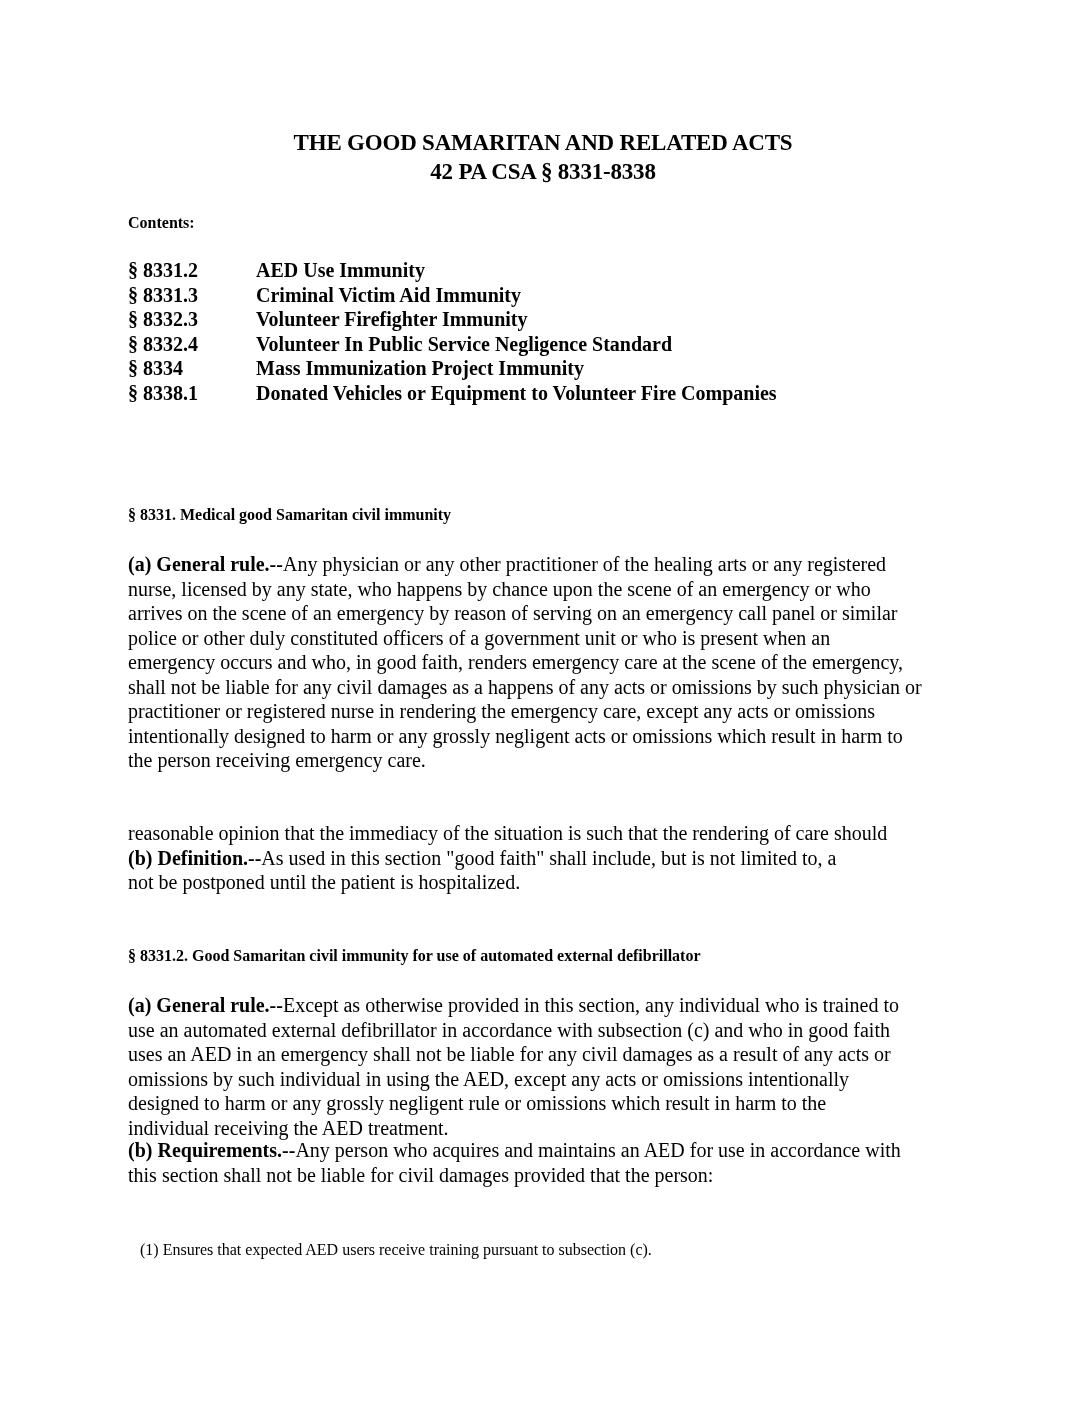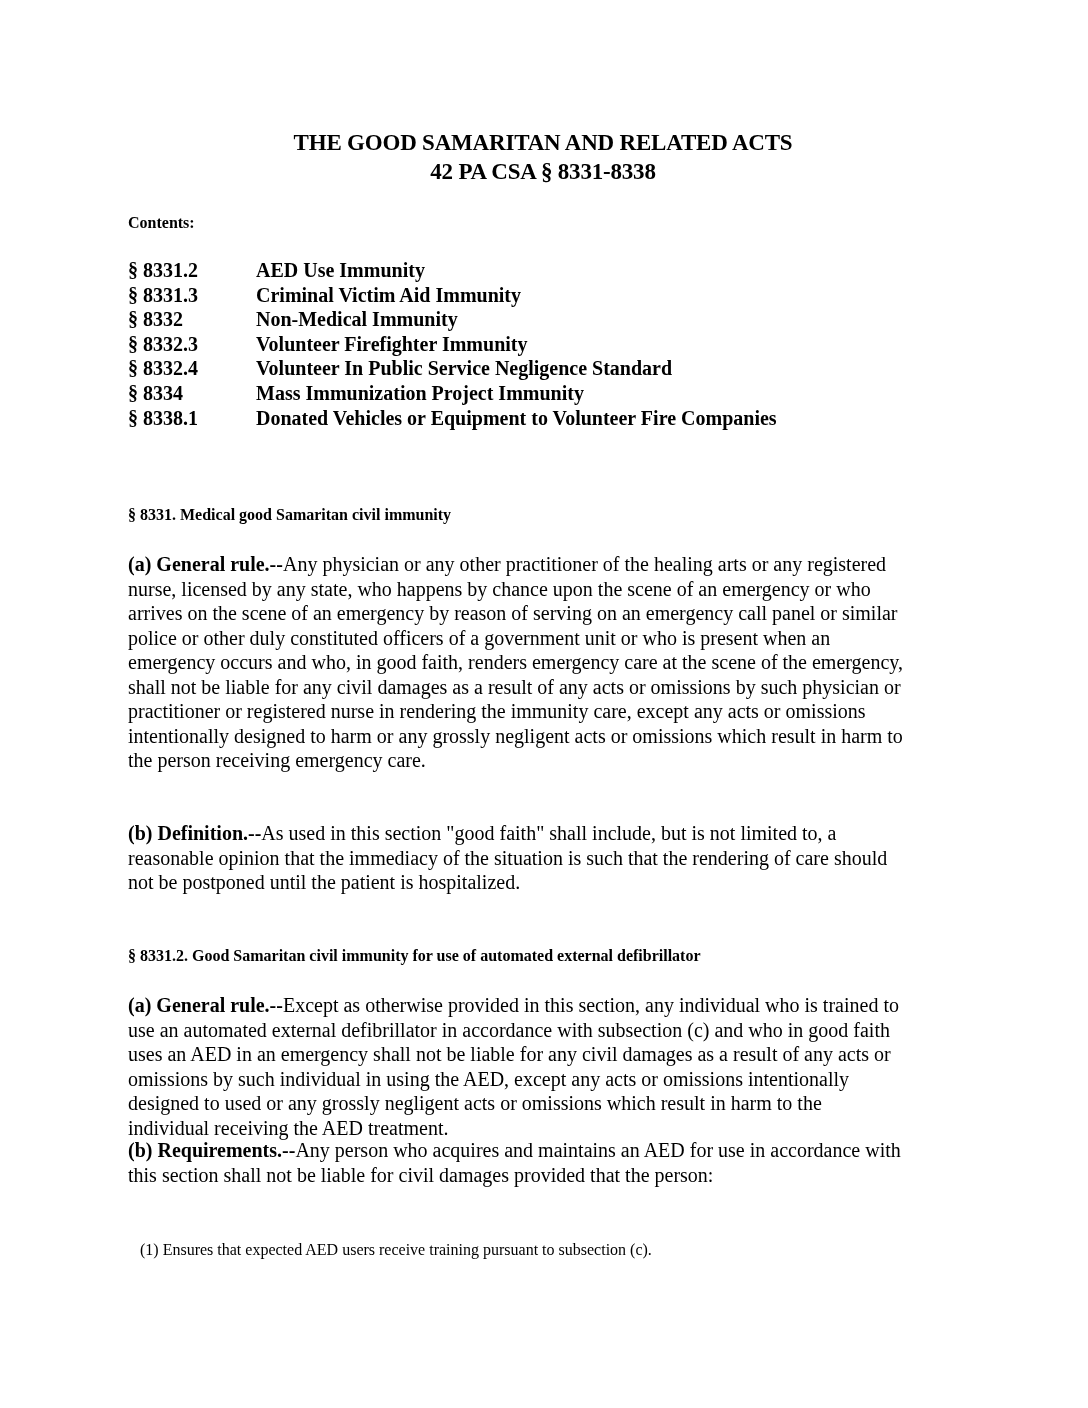"§ 8332" div.toc-row { html: <div> <span>§ 8332</span> <span>Non-Medical Immunity</span> </div> -> none }
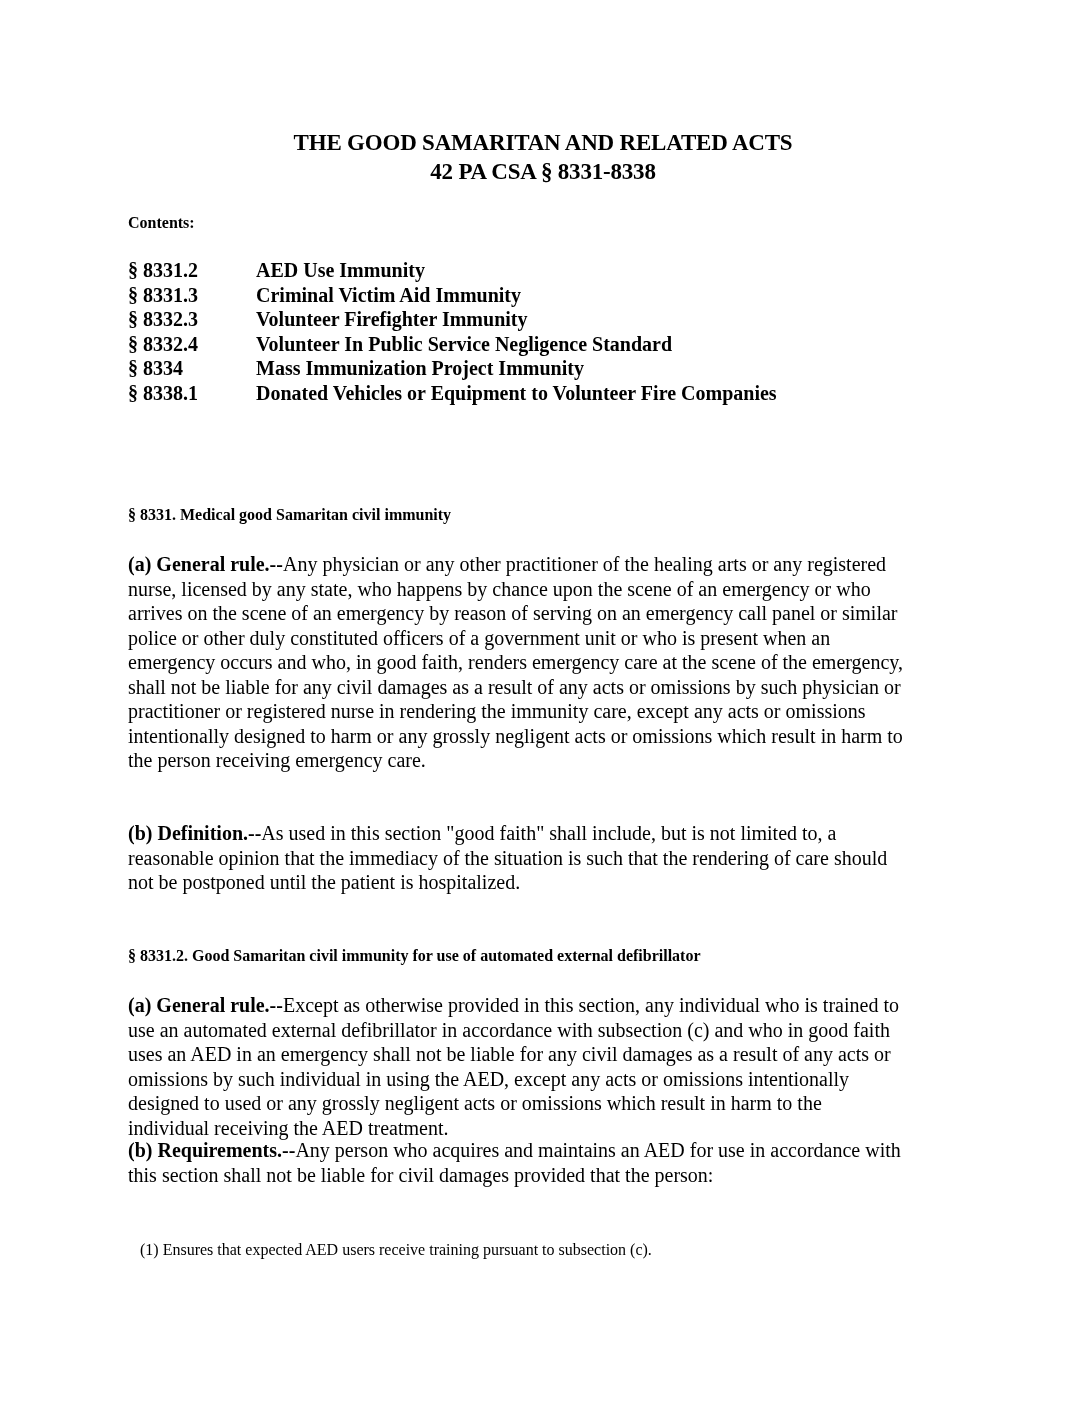"shall not be liable for" span.line { text: result -> happens }
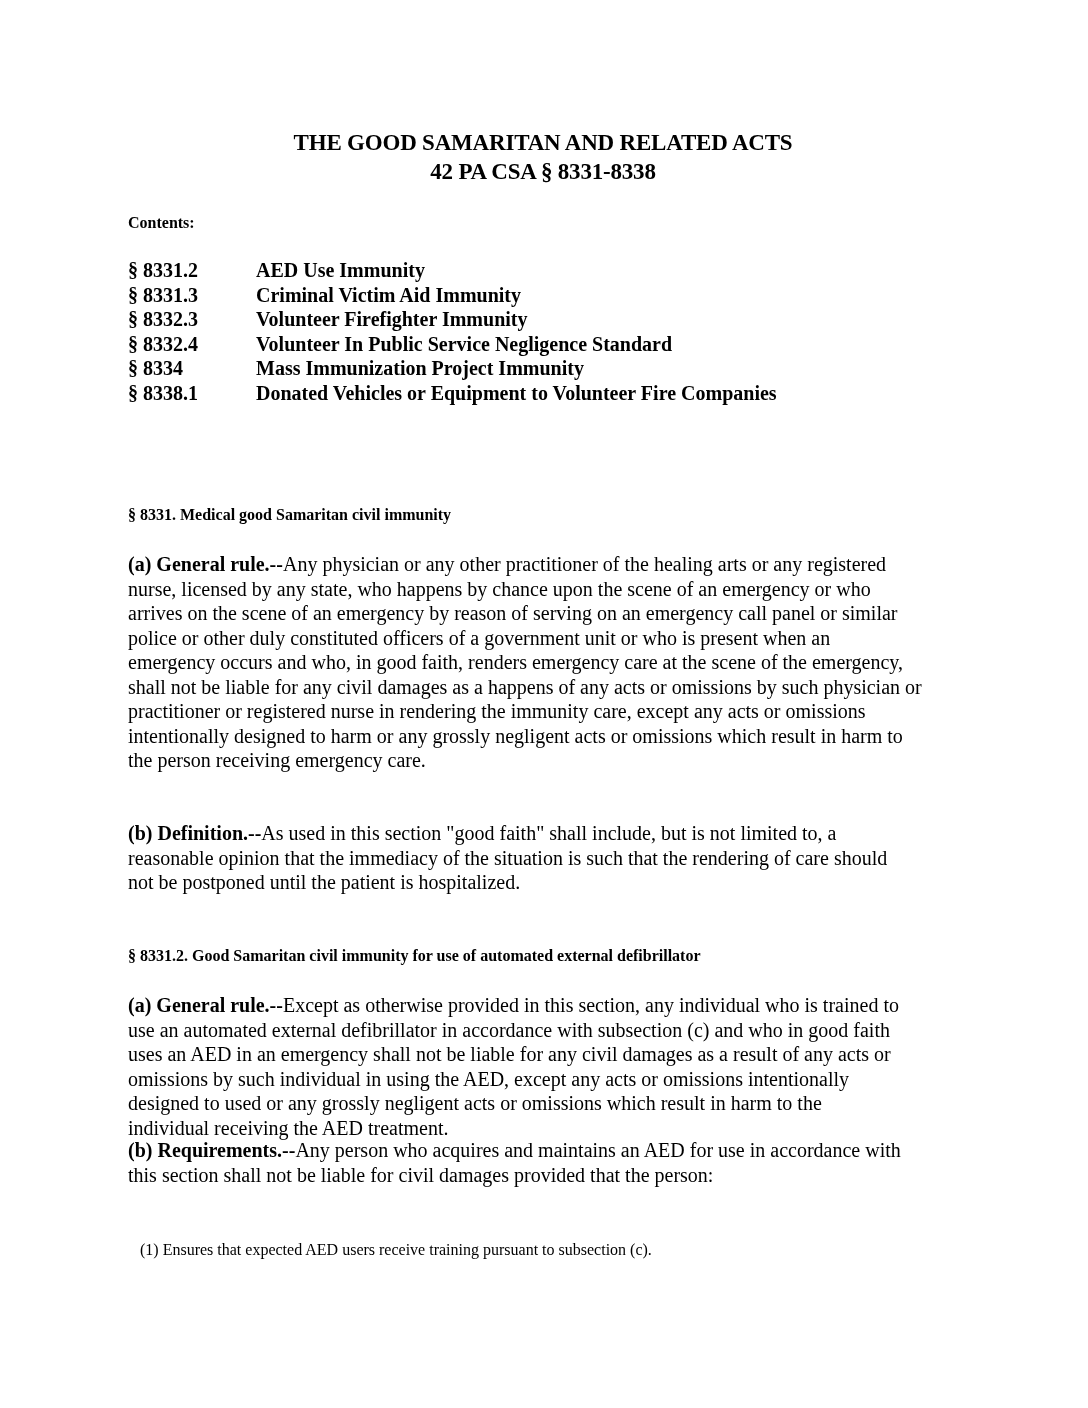"practitioner or registered nurse in" span.line { text: immunity -> emergency }
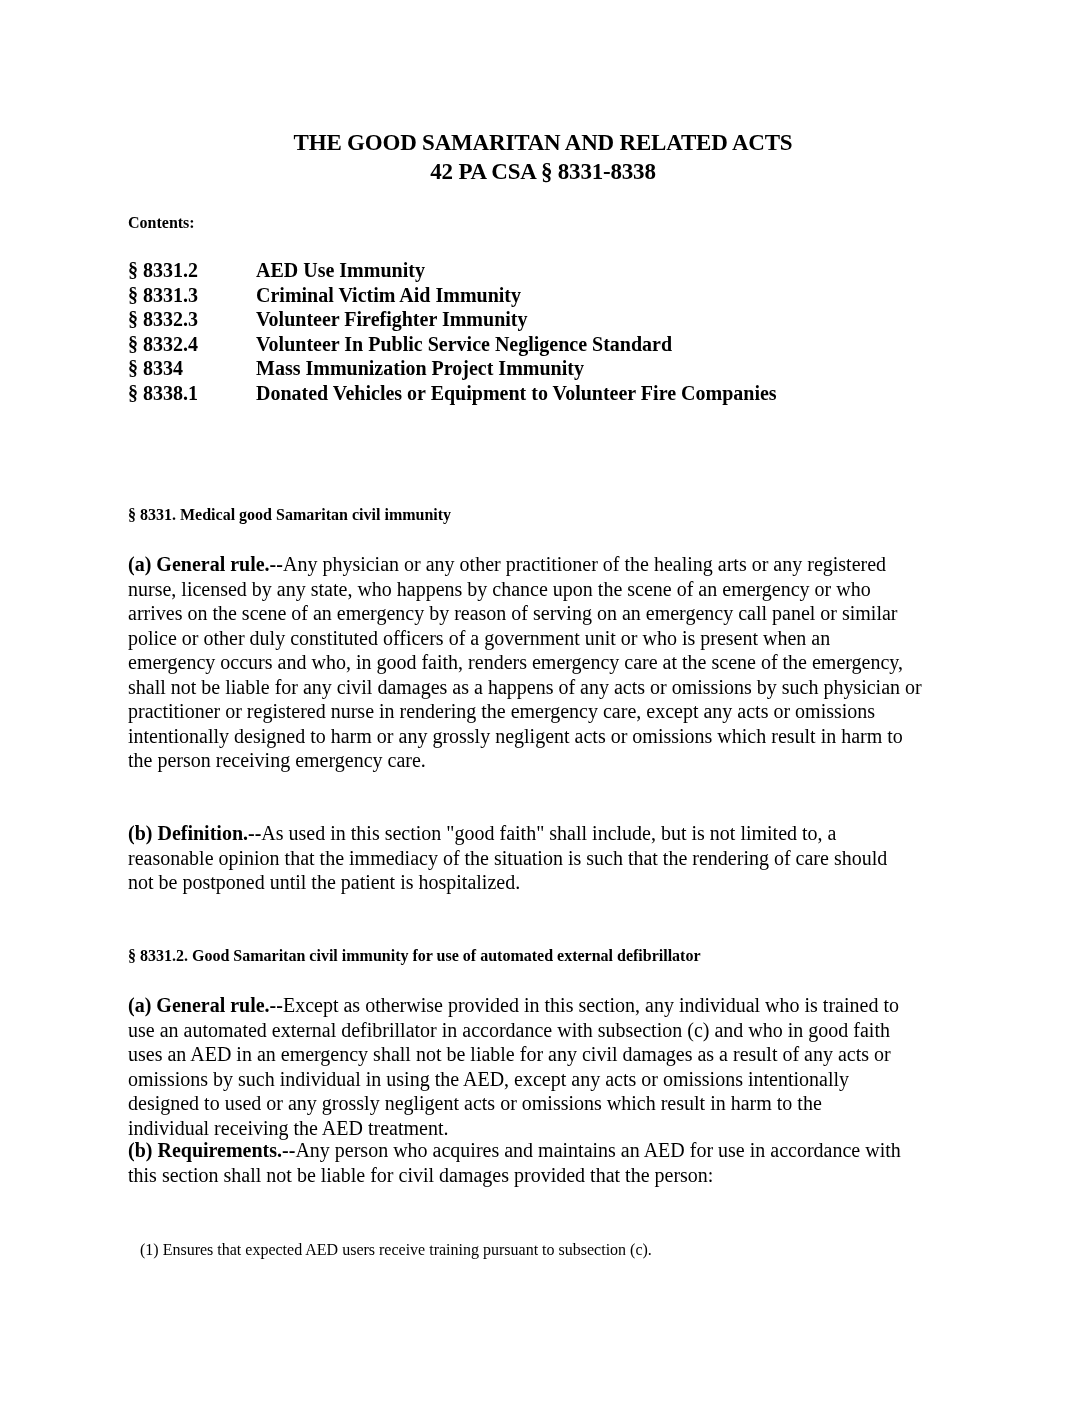"(b) Definition.--As used in this" span.line { order: before "reasonable opinion that the immediacy" -> after "reasonable opinion that the immediacy" }
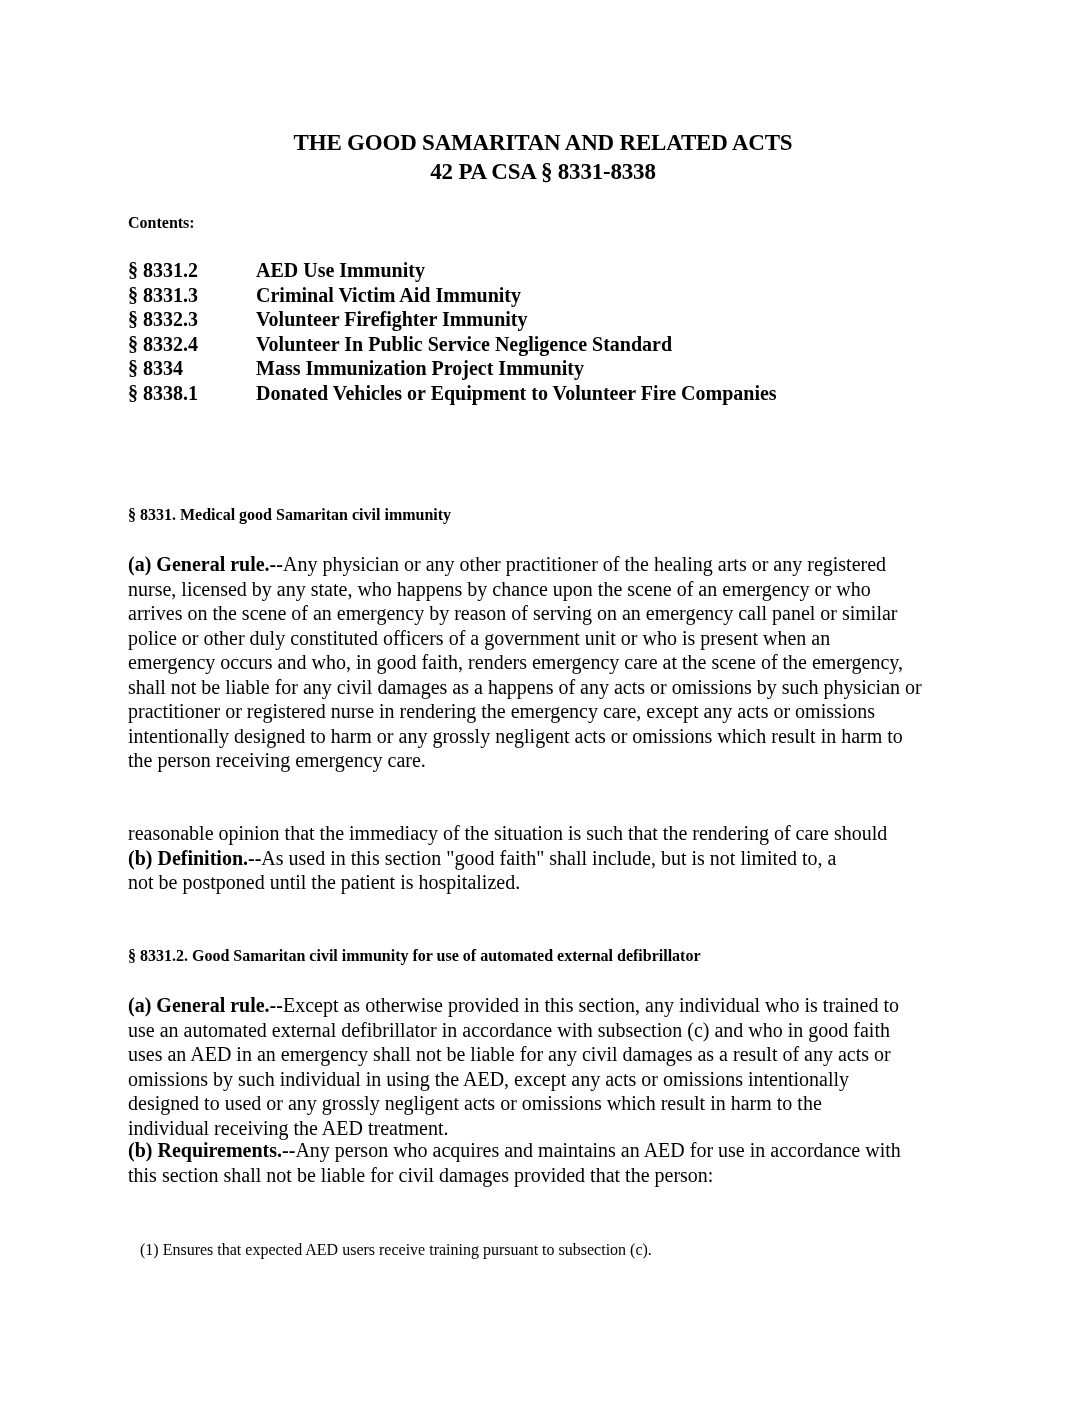"designed to used or any" span.line { text: used or any grossly negligent acts -> harm or any grossly negligent rule }
